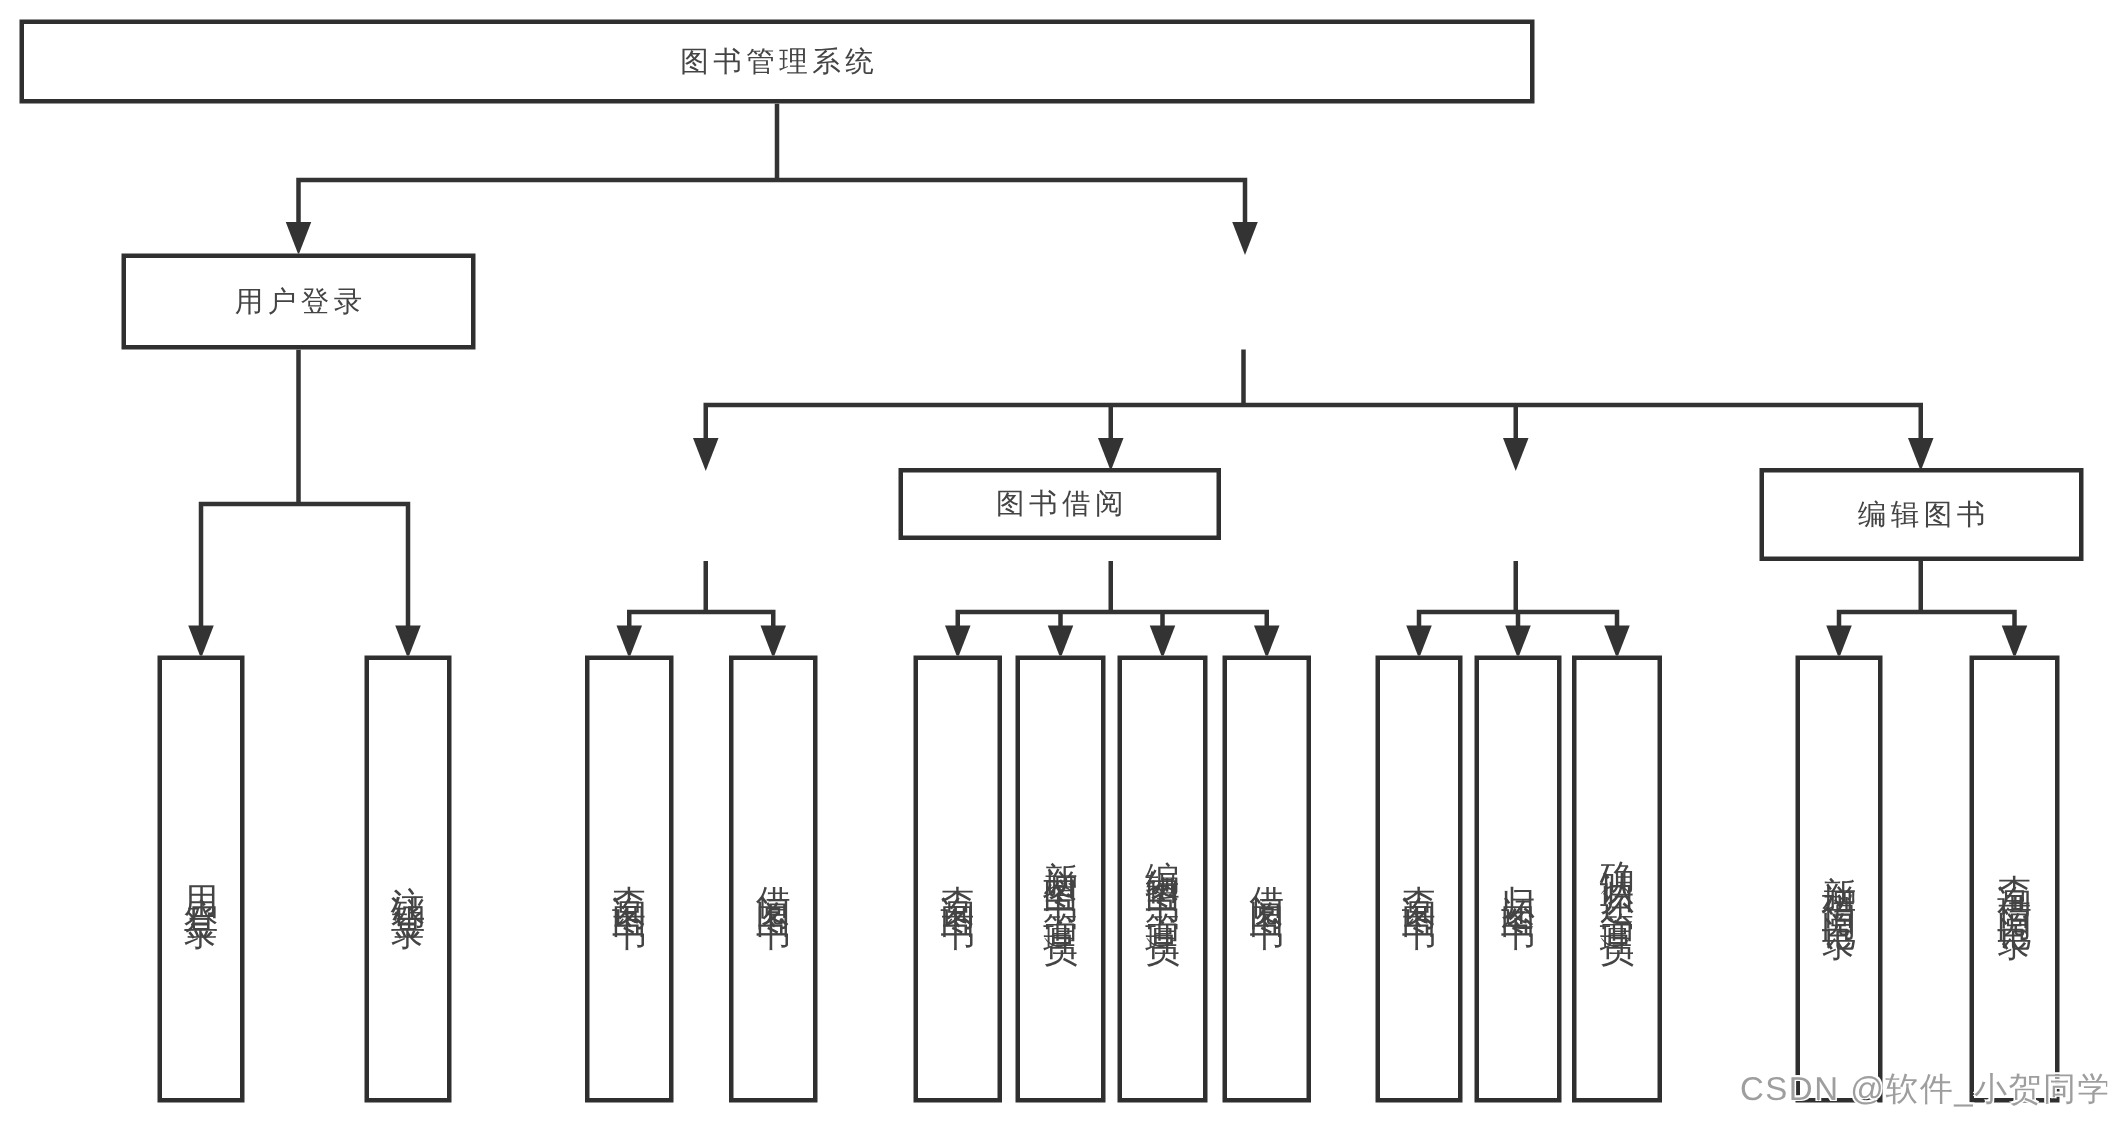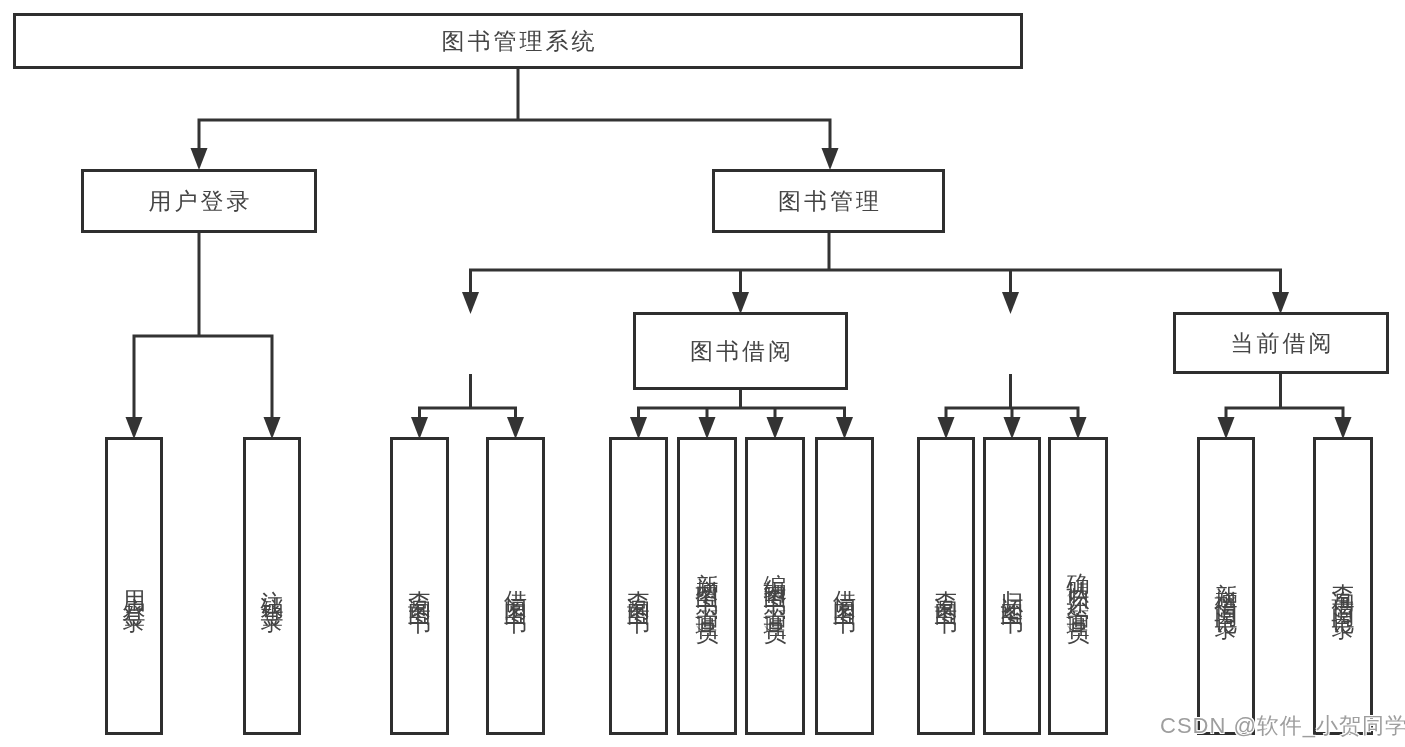"图书管理系统" .hbox span { font-size: 23px -> 19px }
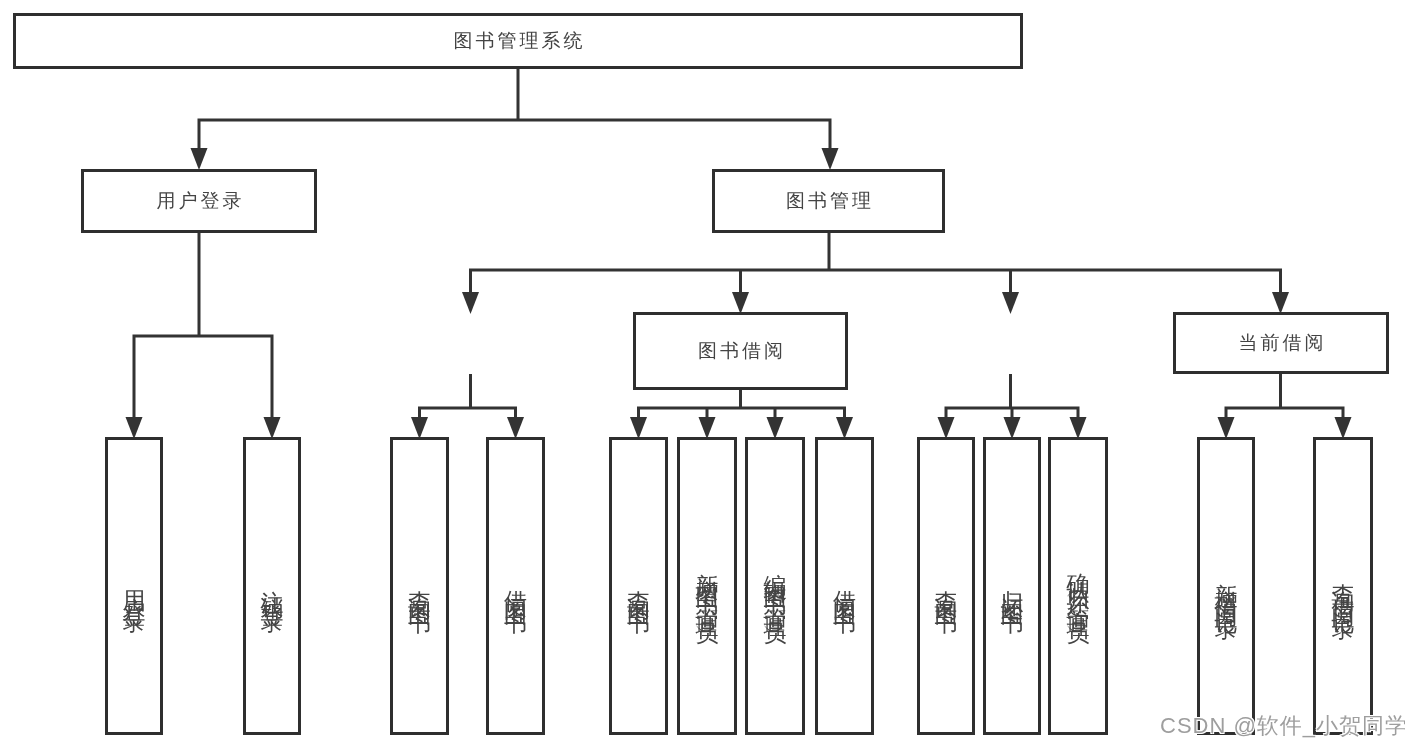"图书管理" div.box { html: <div> <span>图书管理</span> </div> -> none }
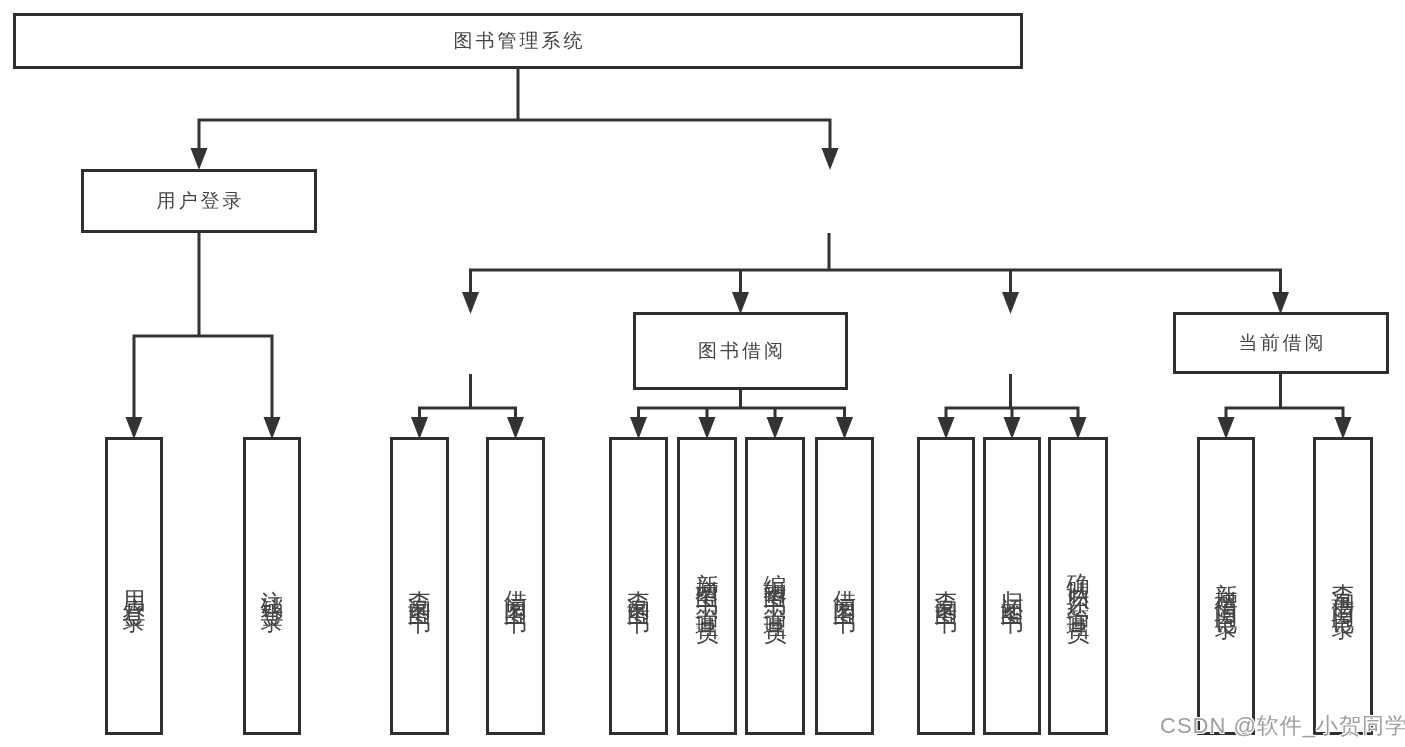"图书借阅" div.box { height: 78px -> 48px; left: 633px -> 599px }
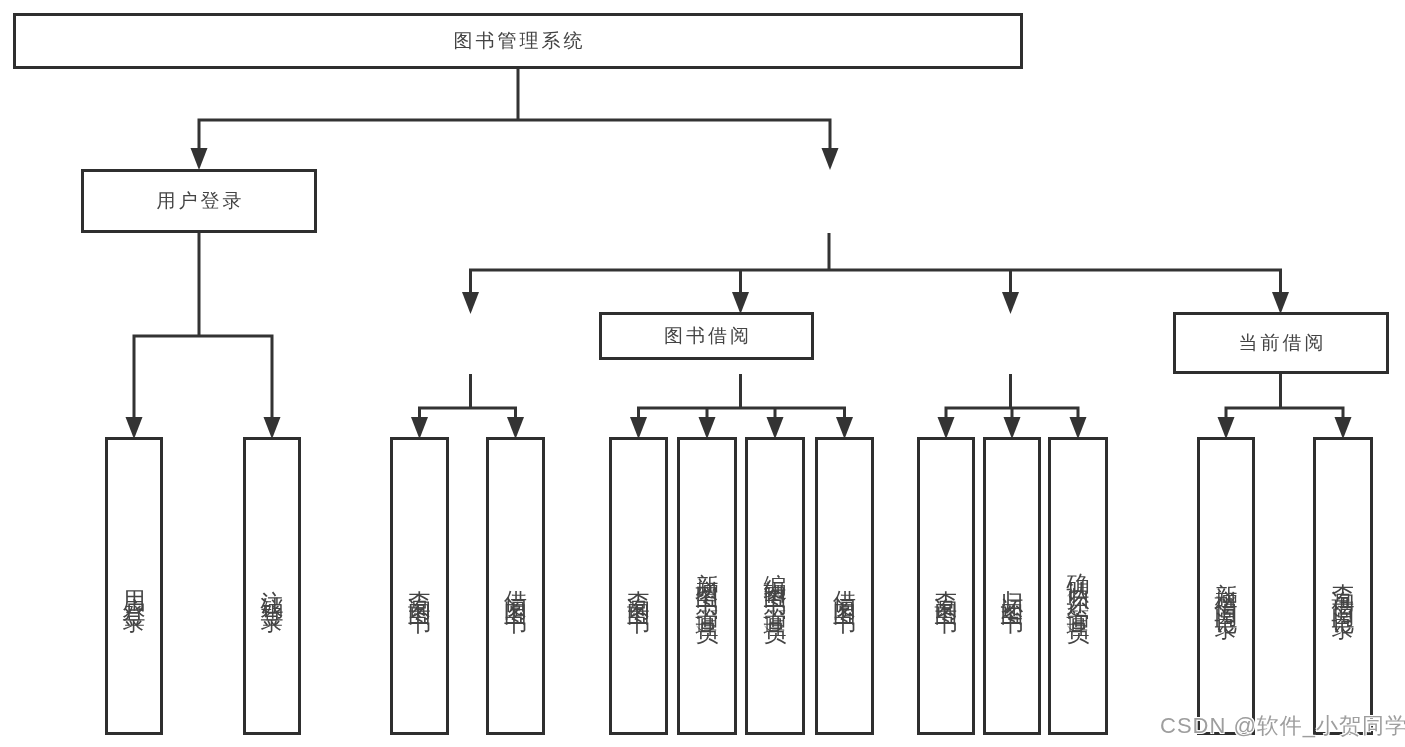"当前借阅" span { text: 当前借阅 -> 编辑图书 }
